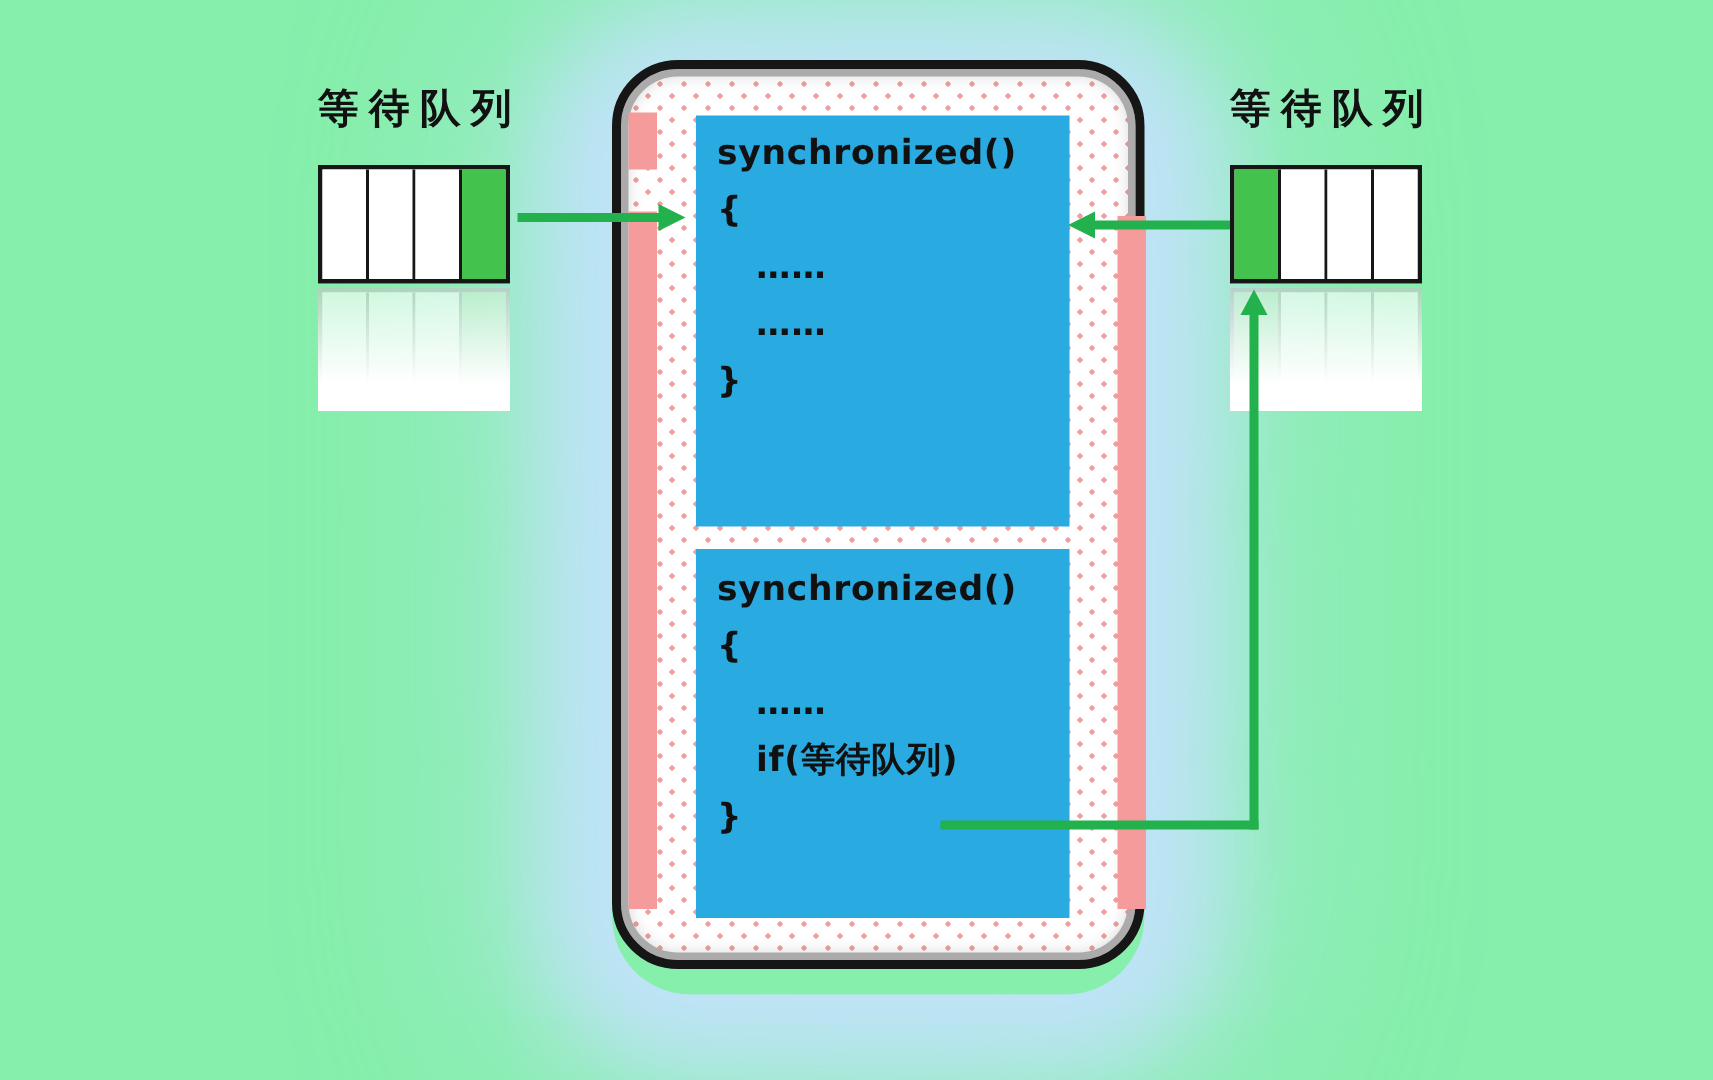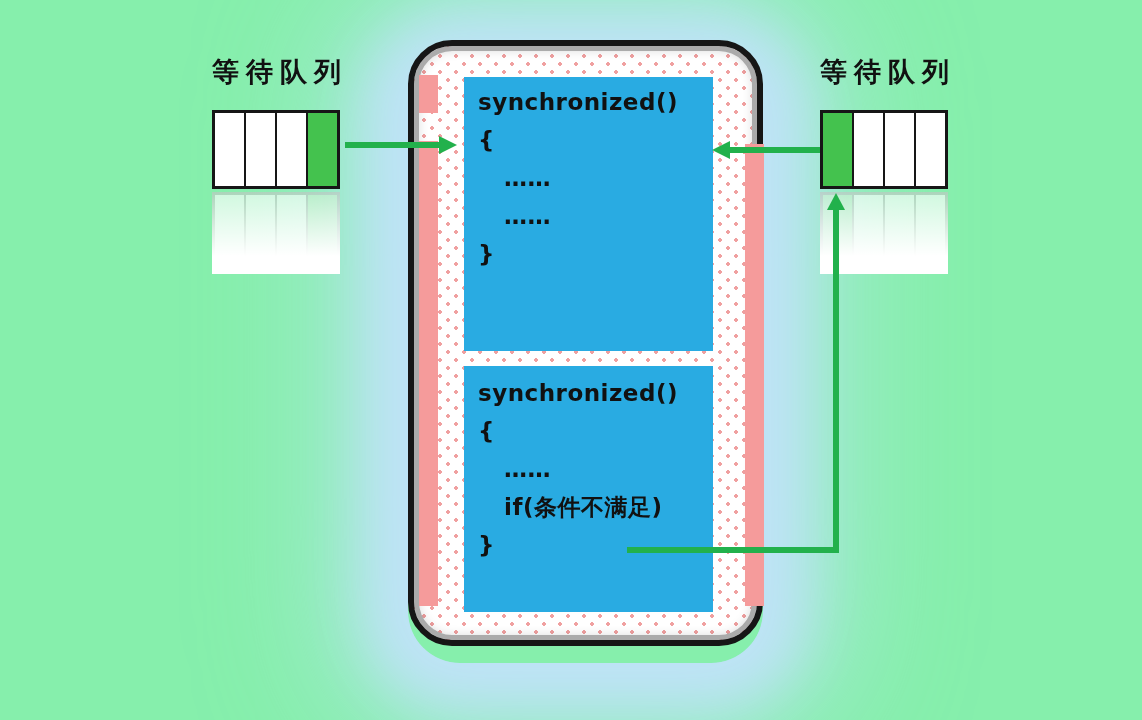"if(条件不满足)" div.code-line { text: 条件不满足 -> 等待队列 }
